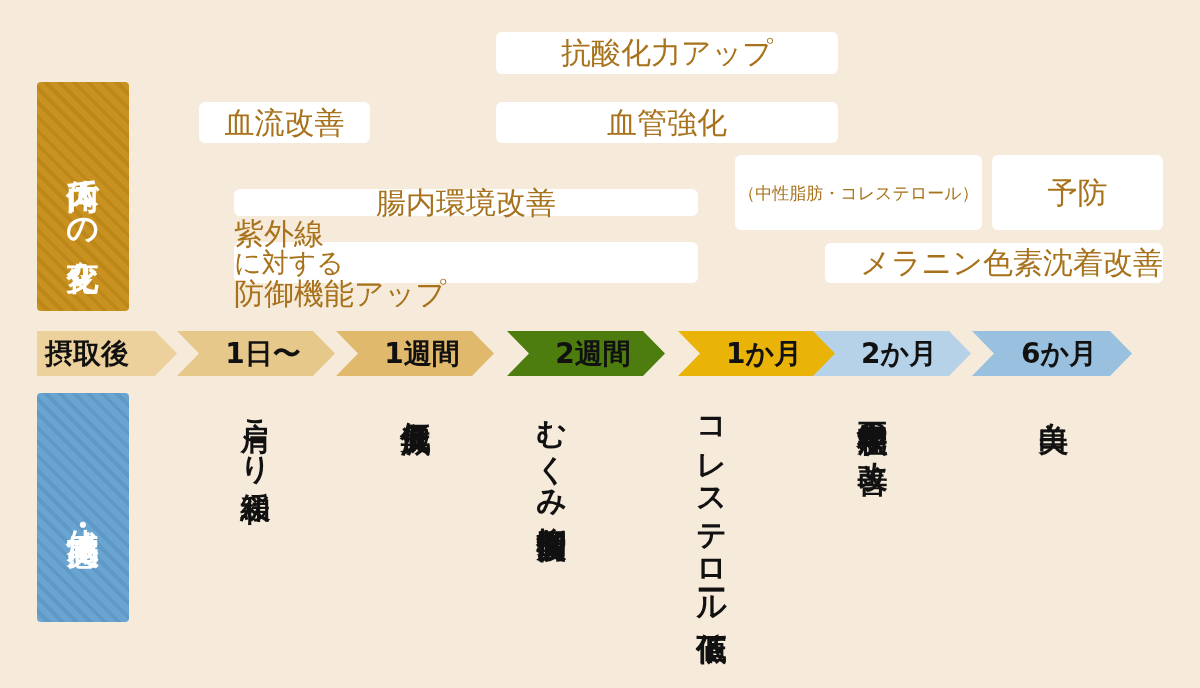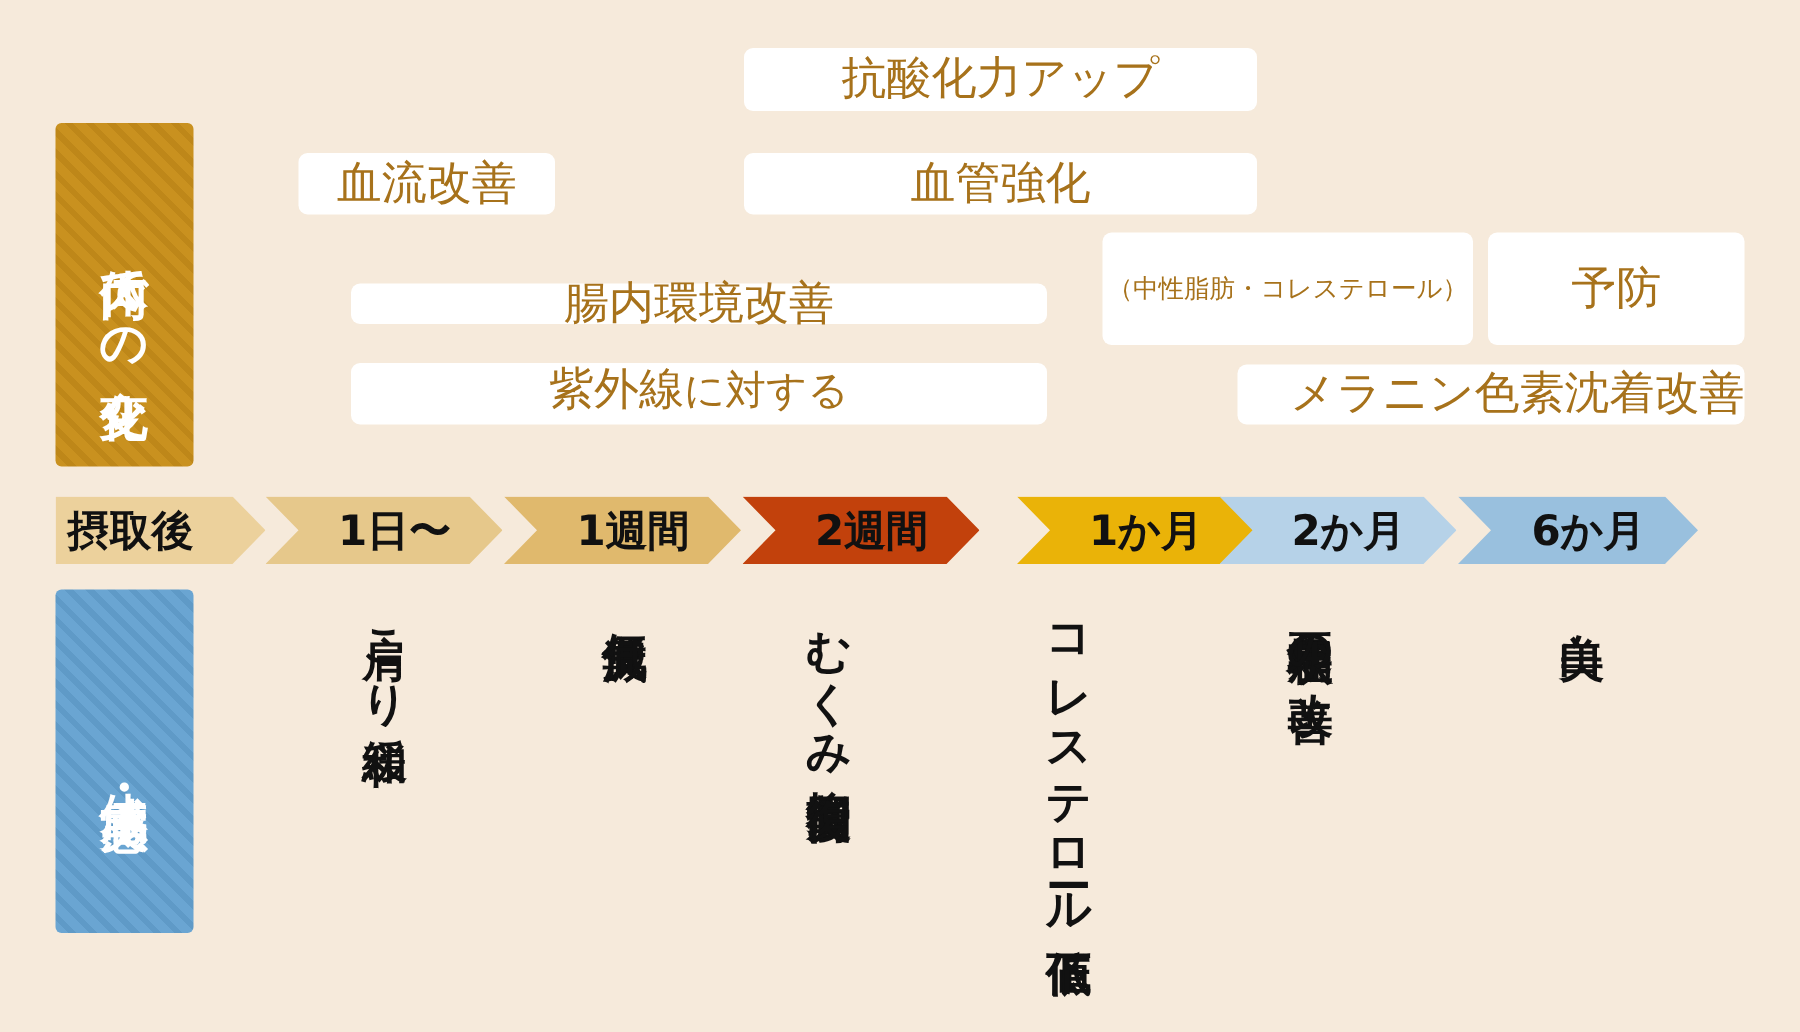"紫外線" div.box { flex-direction: row -> column }
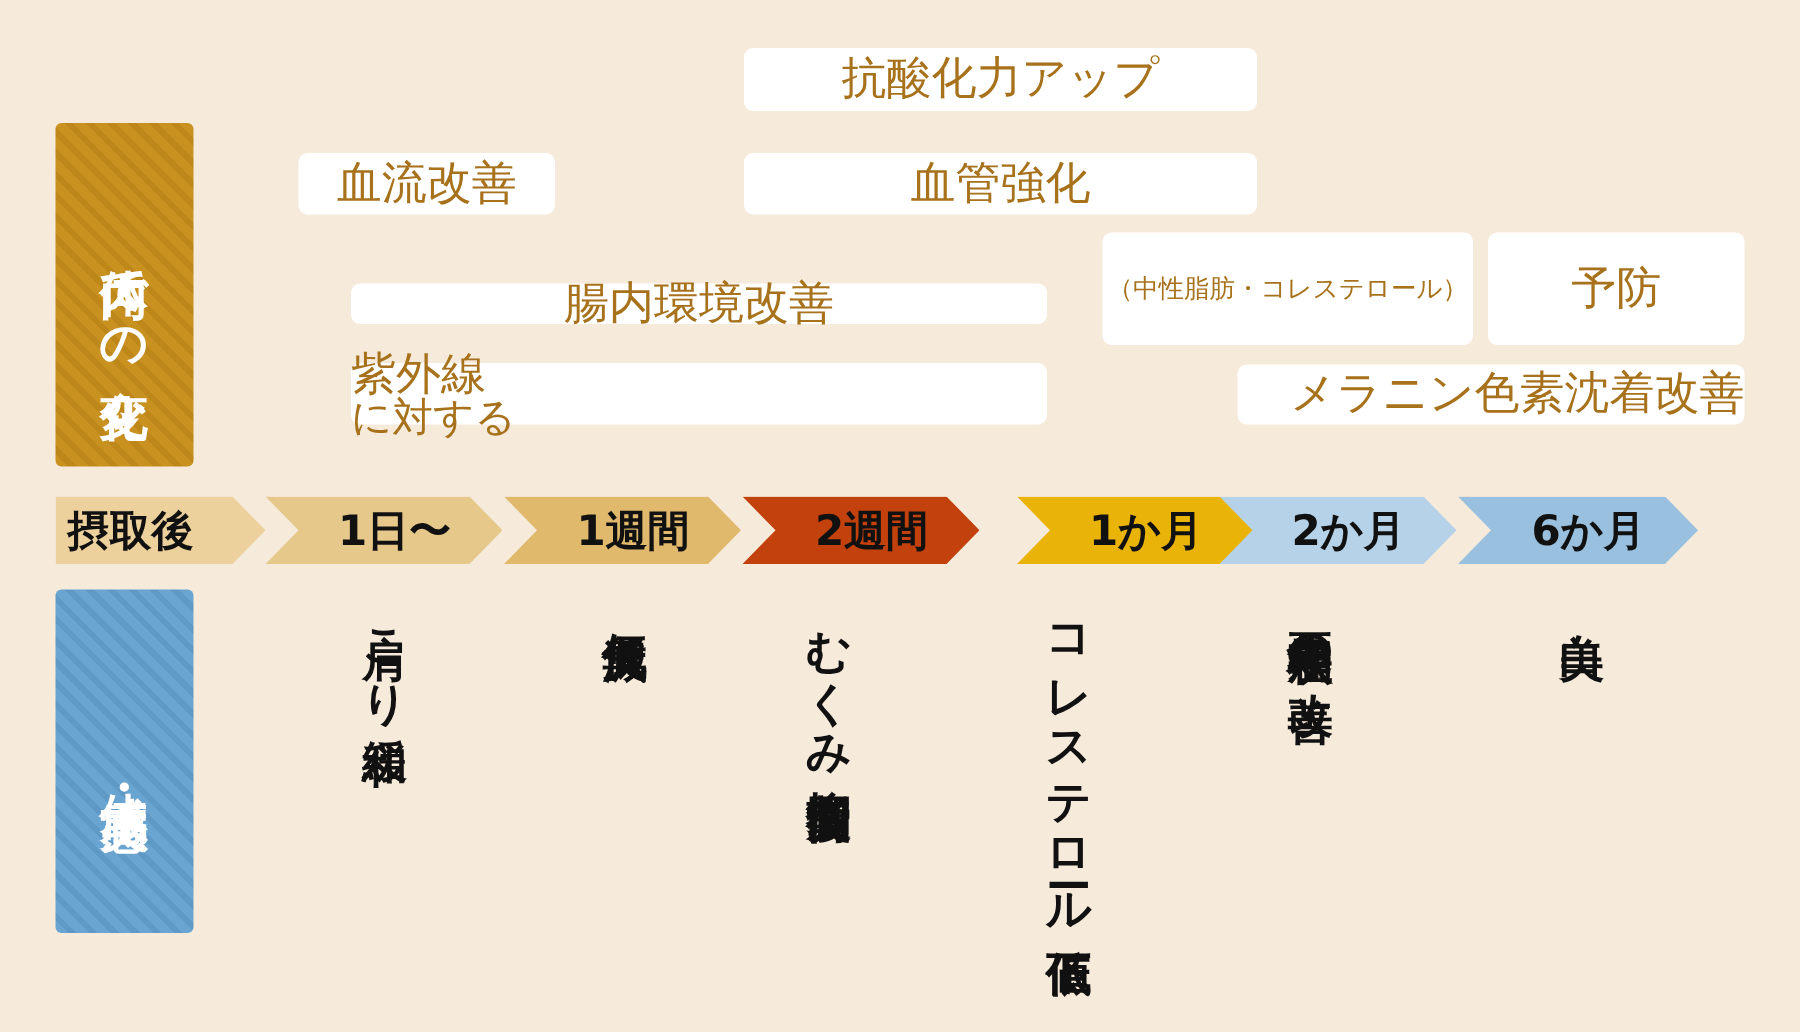"防御機能アップ" span.main { html: none -> <span>防御機能アップ</span> }
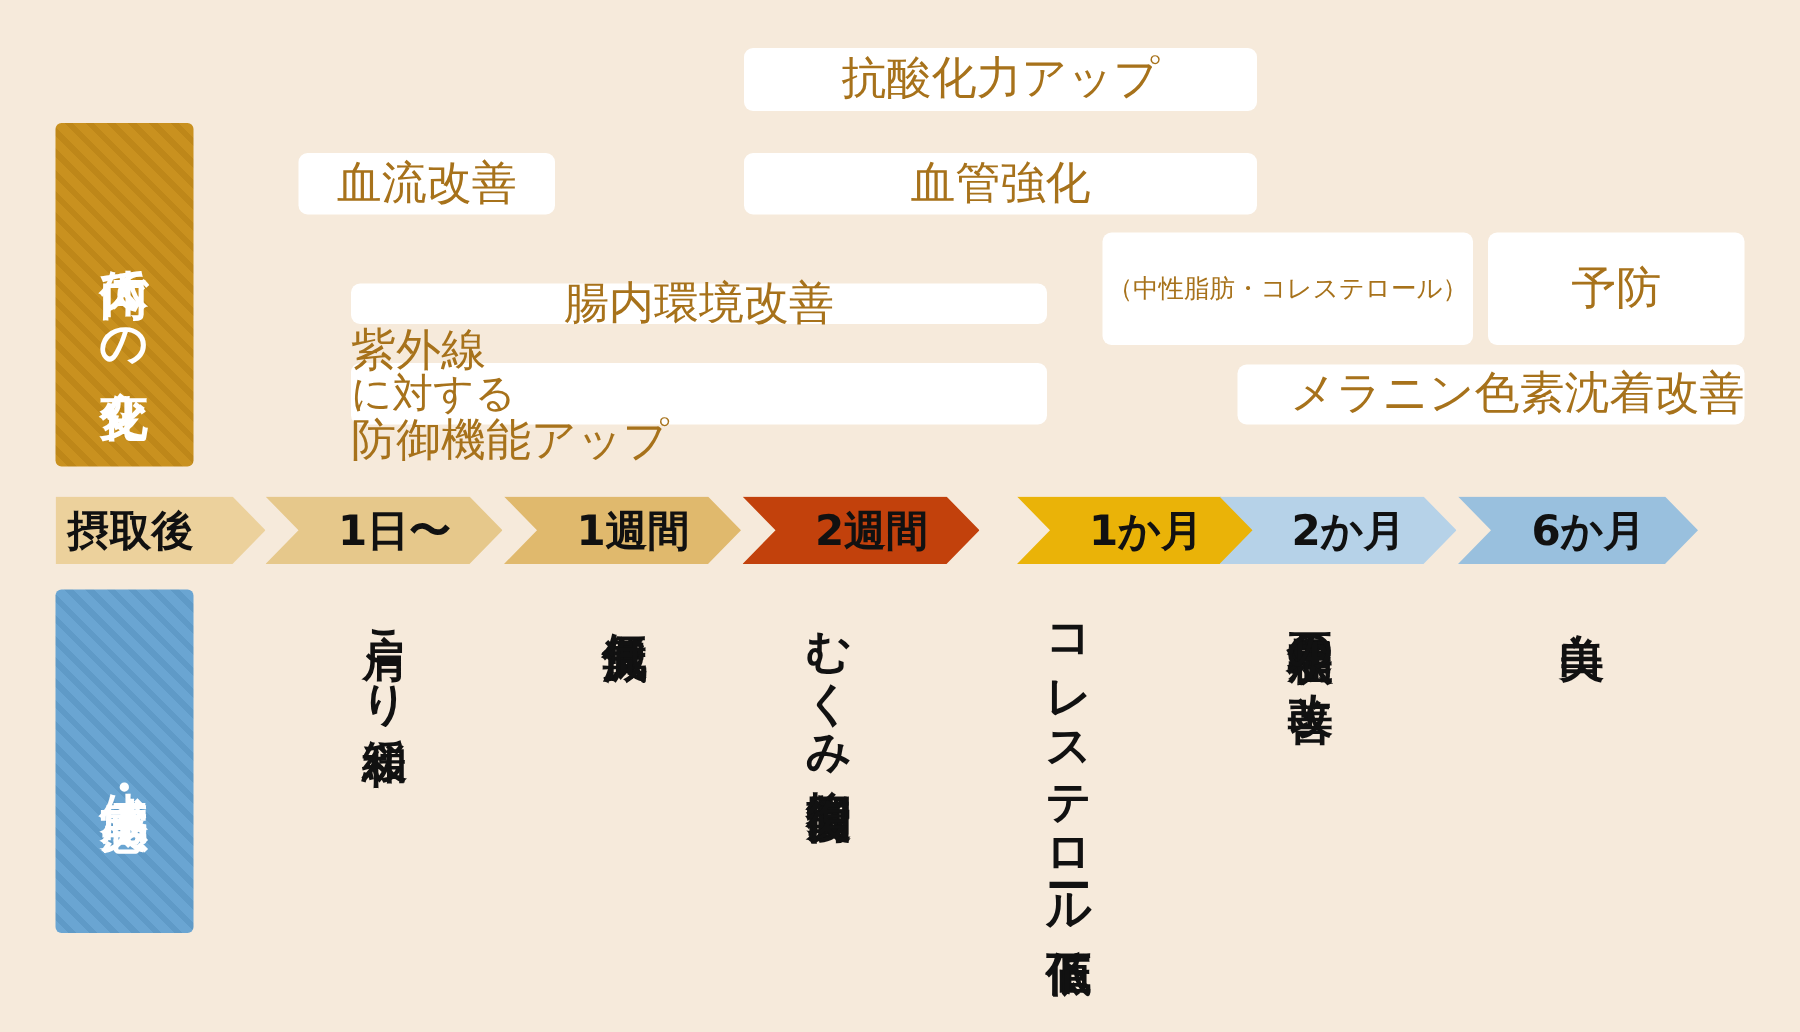"2週間" div.arrow { background: #c2410c -> #4d7c0f; left: 495px -> 507px }
